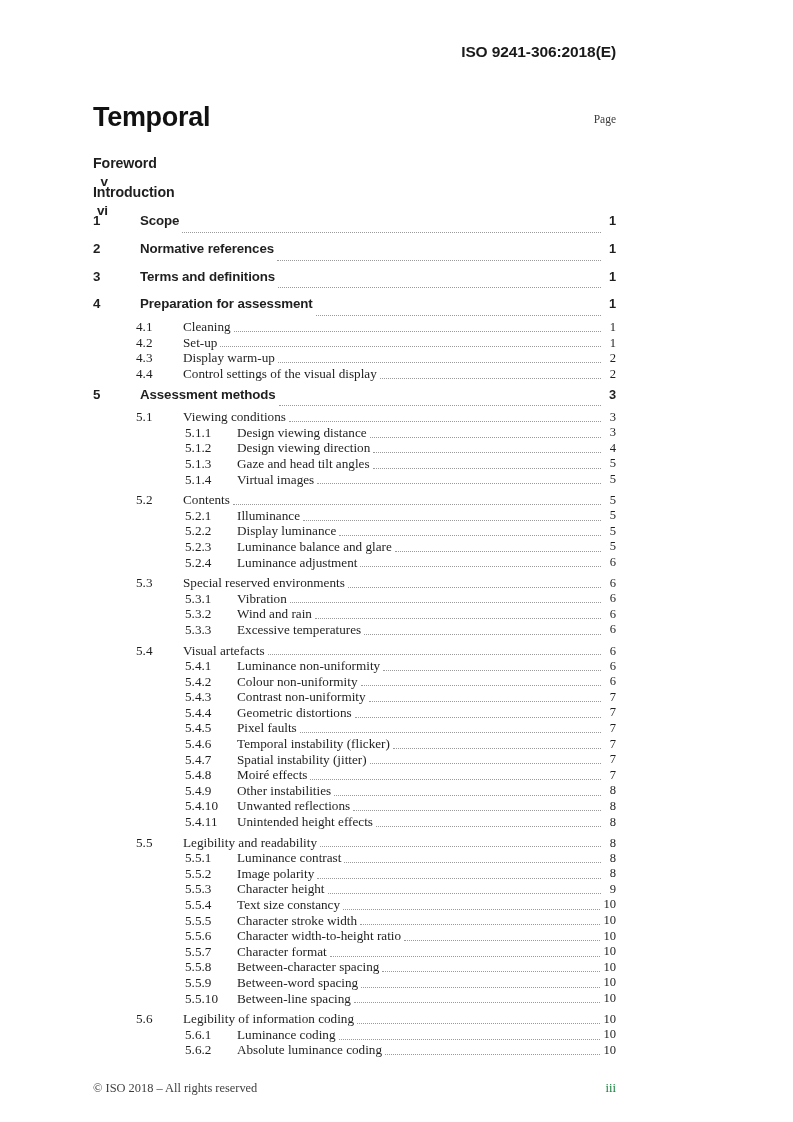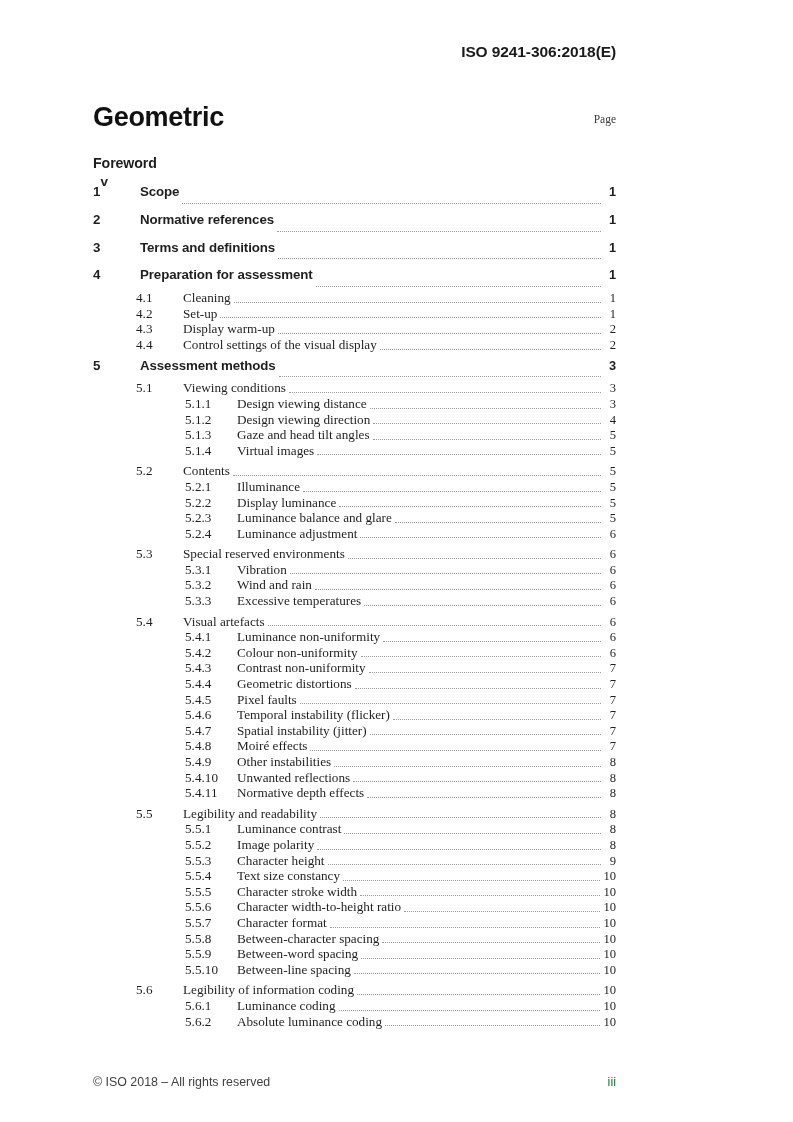"Geometric" div.contents-title { text: Geometric -> Temporal }
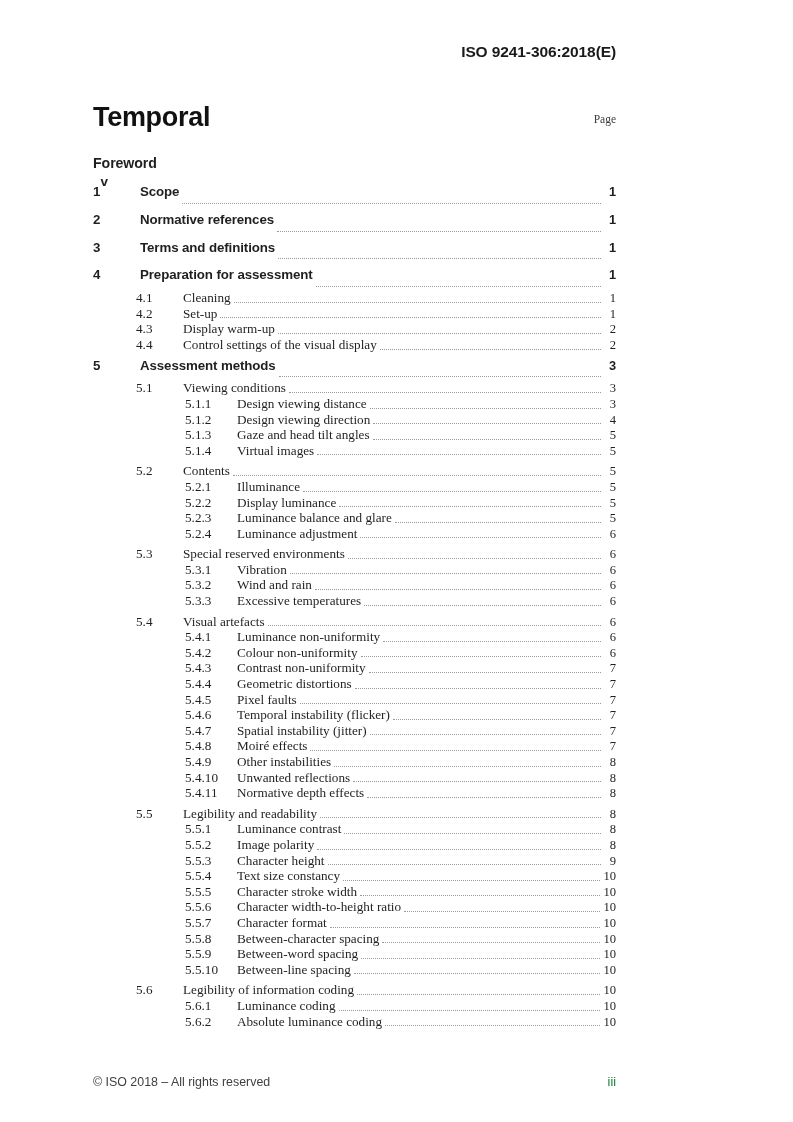"Introduction" div.toc-entry { html: none -> <div> <span></span> <span>Introduction</span> <span></span> <span>vi</span> </div> }
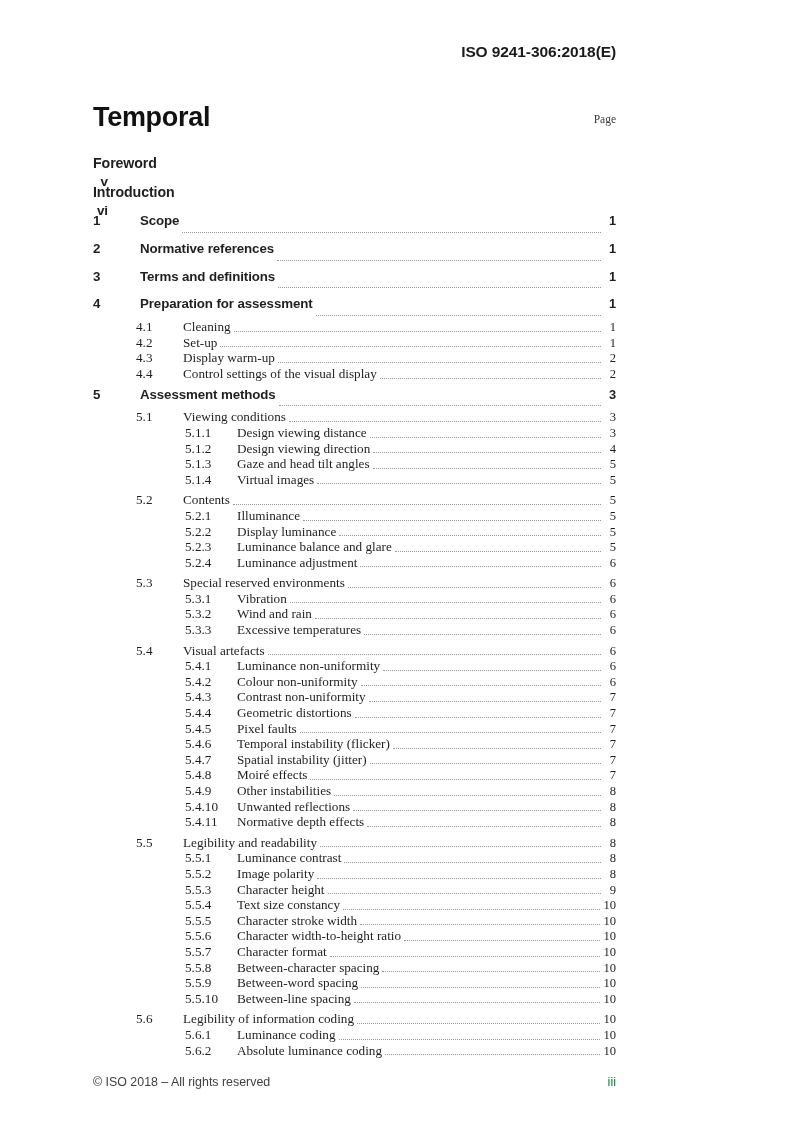"5.1.1" .lvl3 { align-items: none -> center }
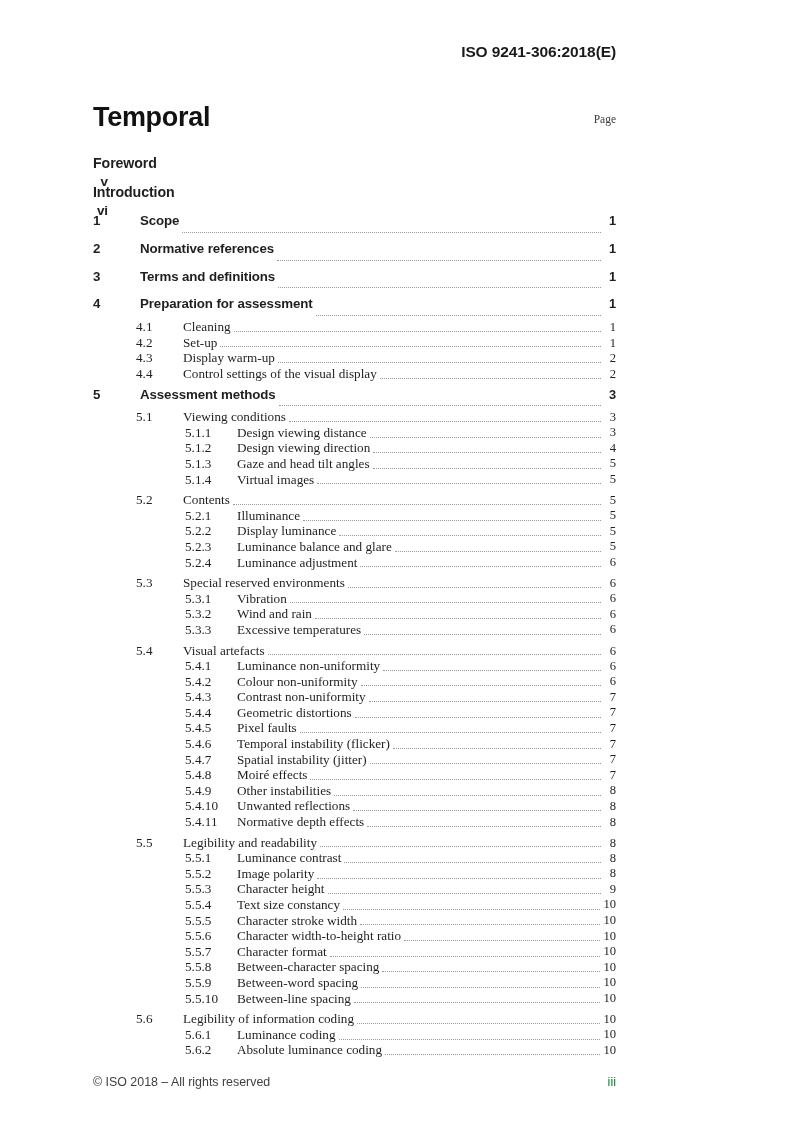"Normative depth effects" span.toc-label { text: Normative depth -> Unintended height }
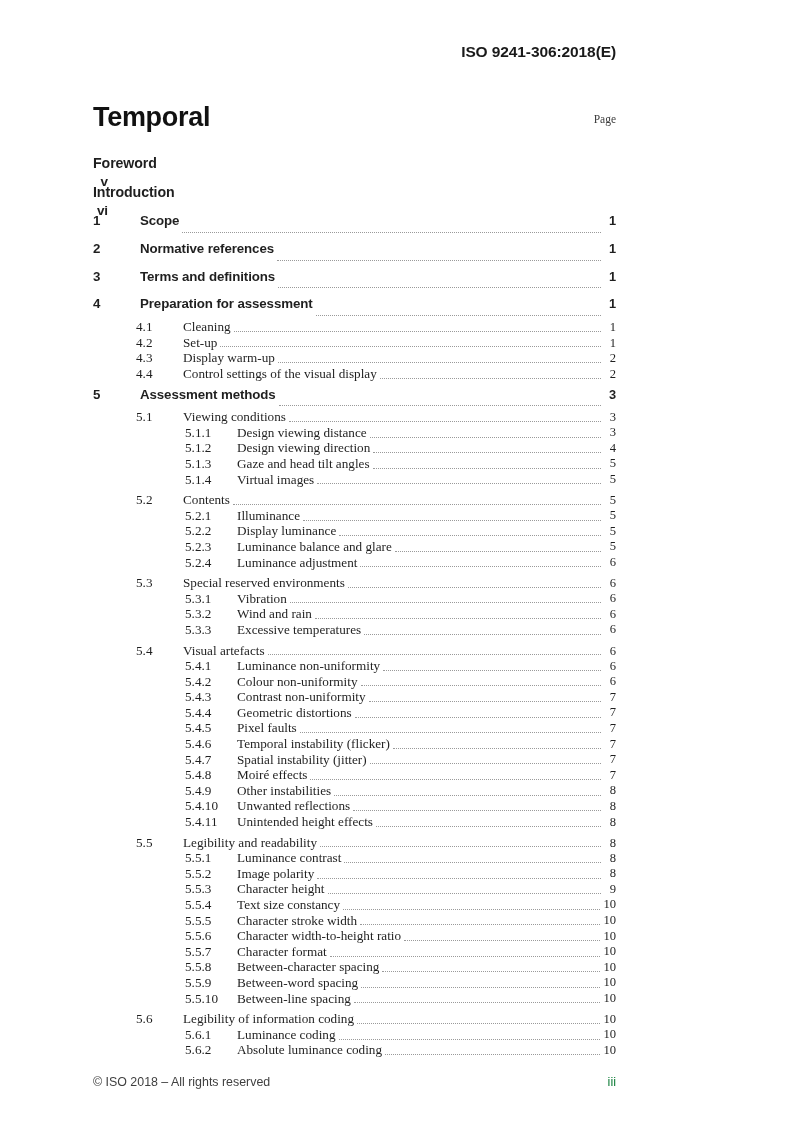"© ISO 2018 – All" .doc-footer { bottom: 33px -> 26px; font-family: Liberation Sans, sans-serif -> Liberation Serif, serif }
